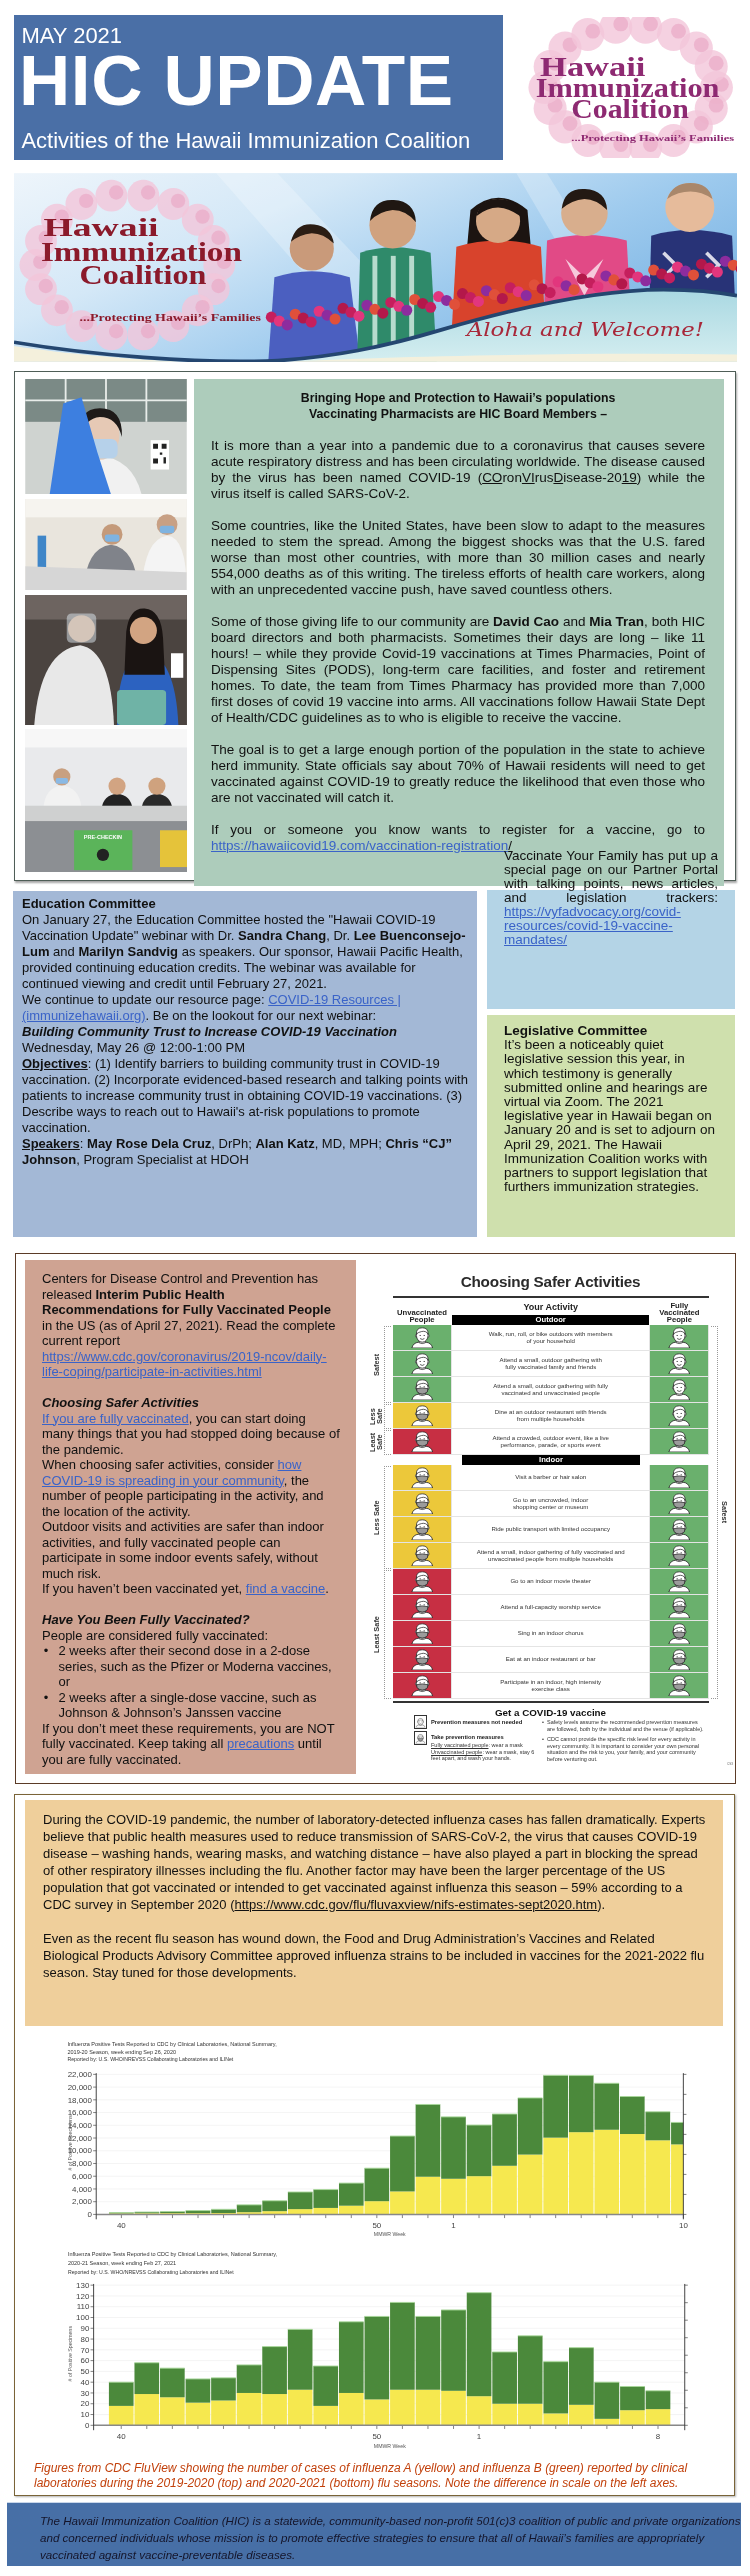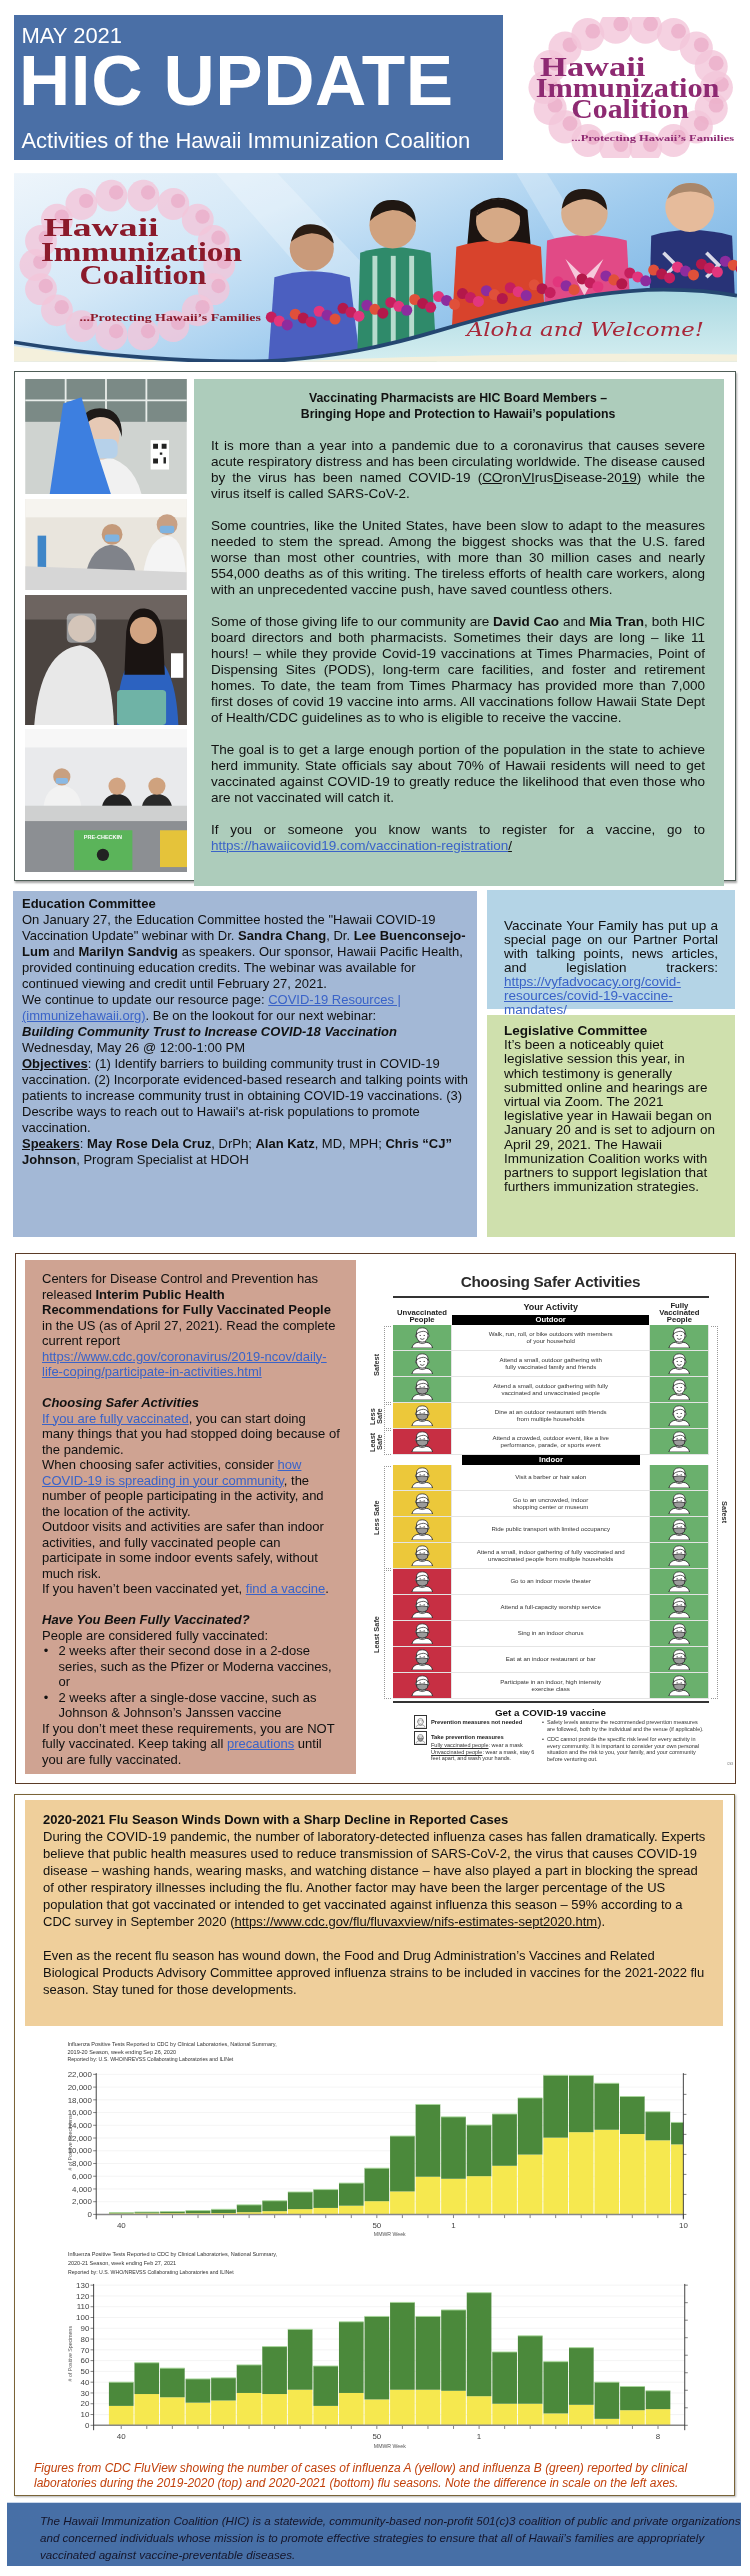"Vaccinating Pharmacists are HIC Board" div { order: before "Bringing Hope and Protection to" -> after "Bringing Hope and Protection to" }
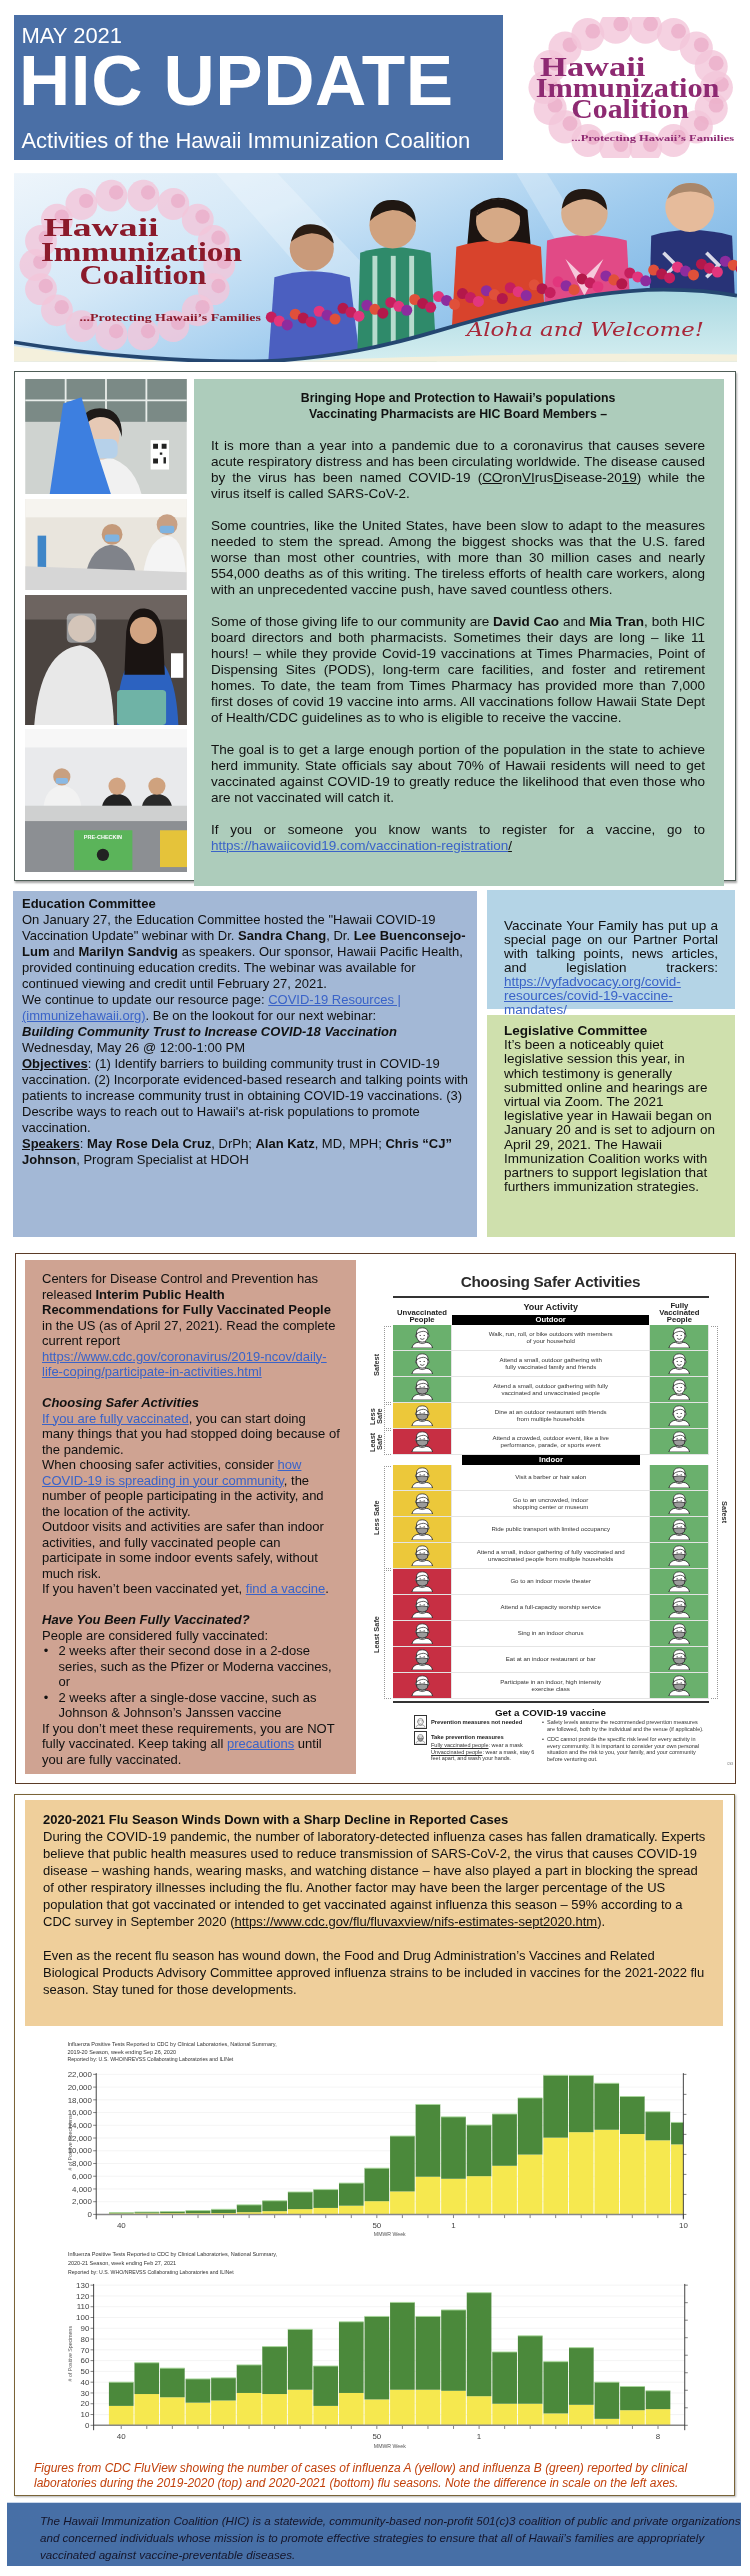"Vaccinate Your Family has put" .vyf-text { top: 919px -> 849px }
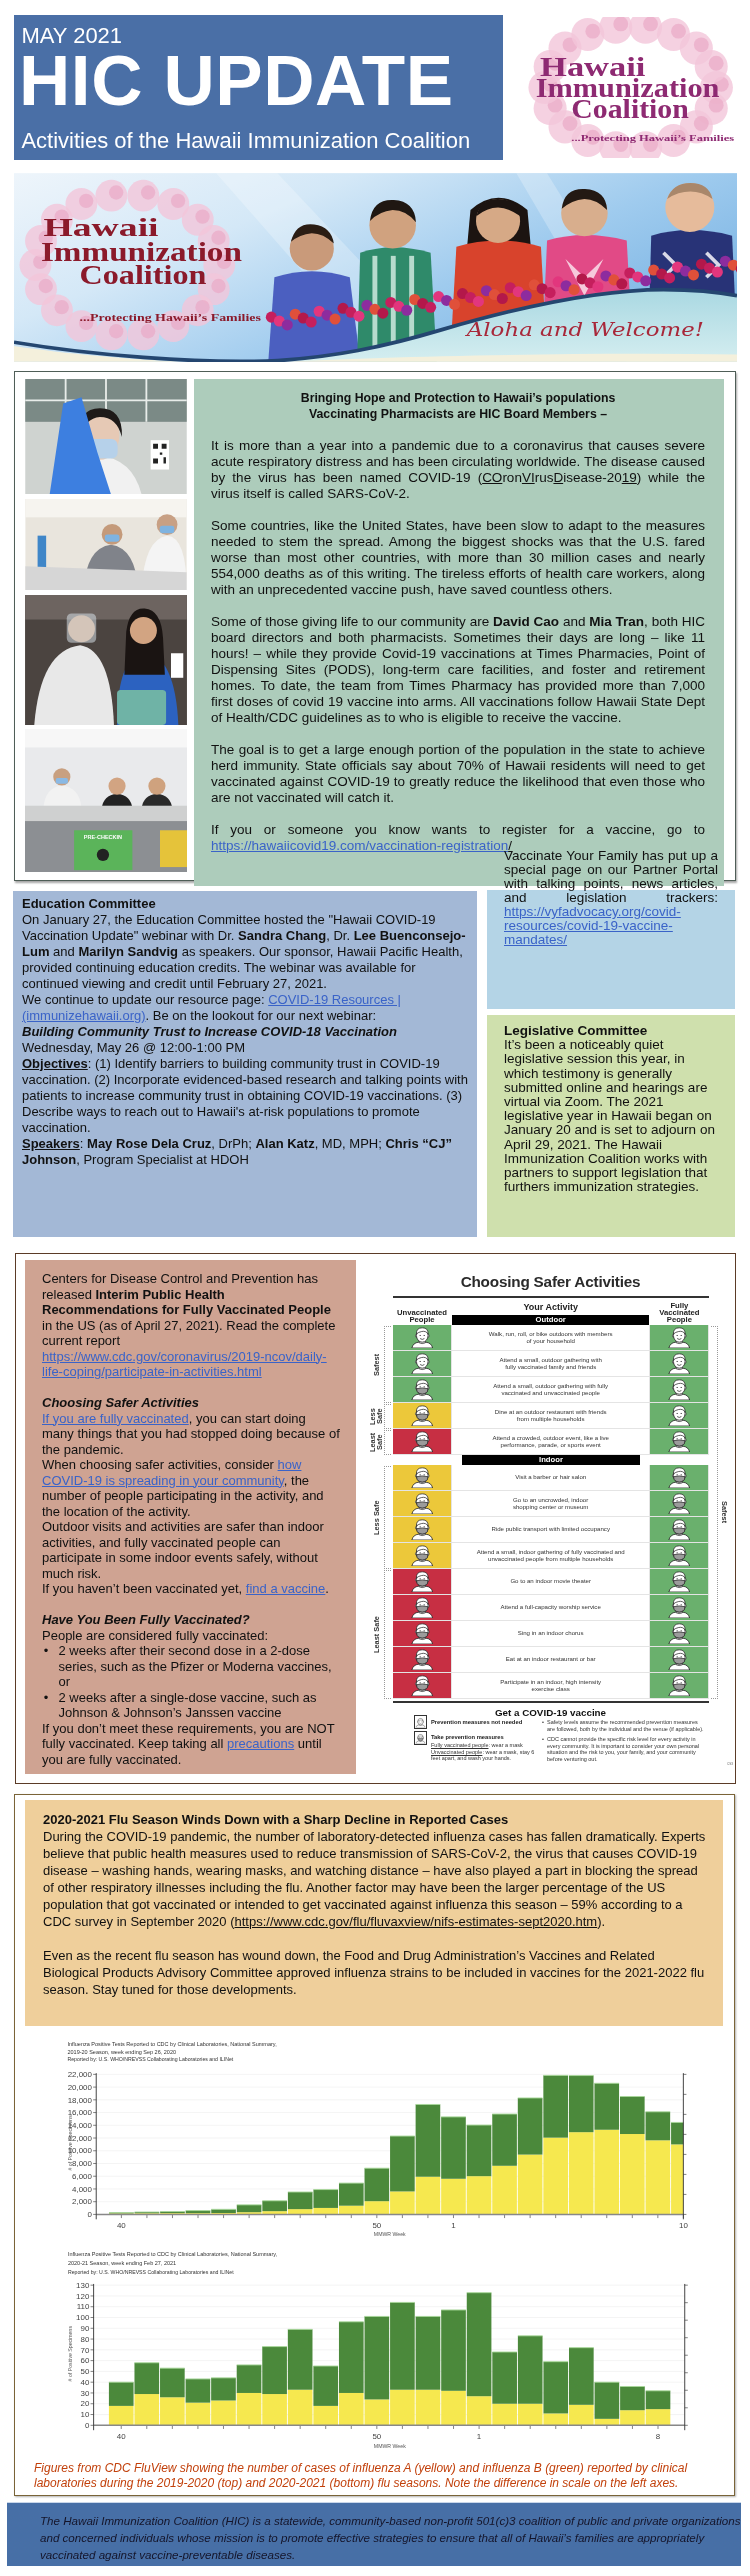"Building Community Trust to Increase" span.s-bi { text: COVID-18 -> COVID-19 }
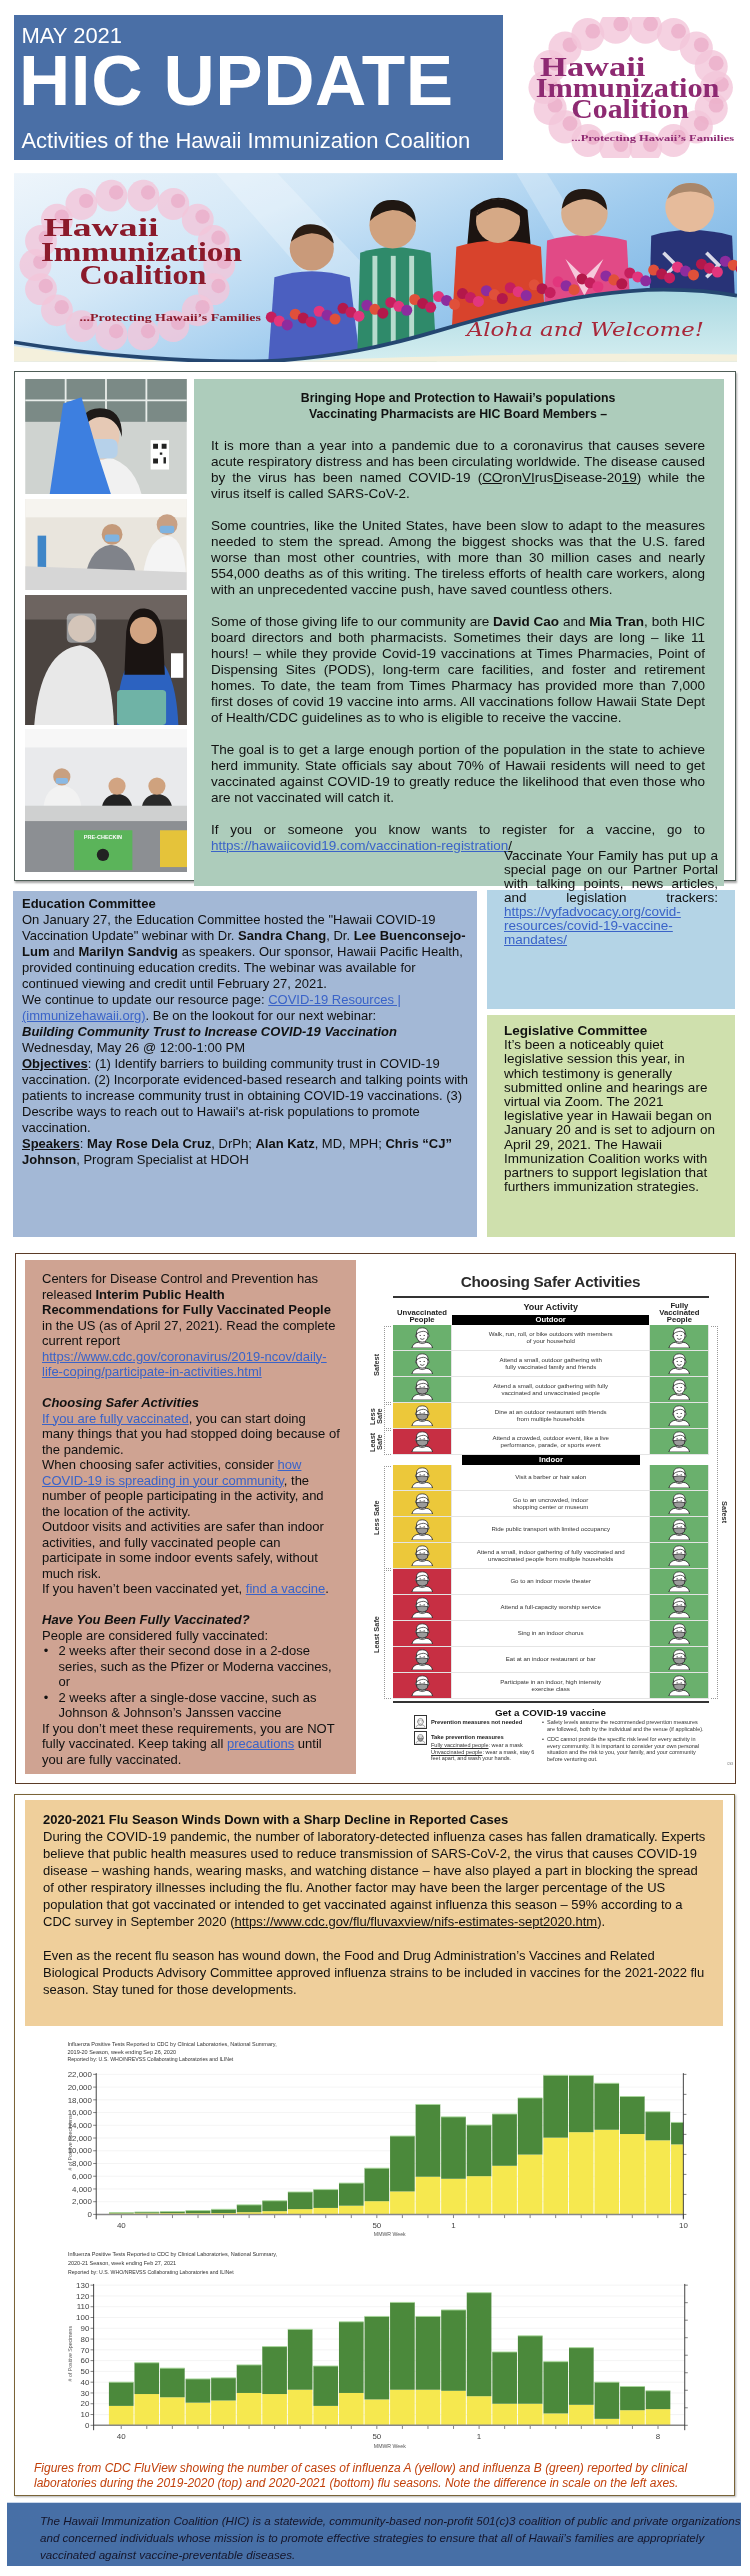"2020-2021 Flu Season Winds Down" div.flu-title { html: <div>2020-2021 Flu Season Winds Down with a Sharp Decline in Reported Cases</div> -> none }
